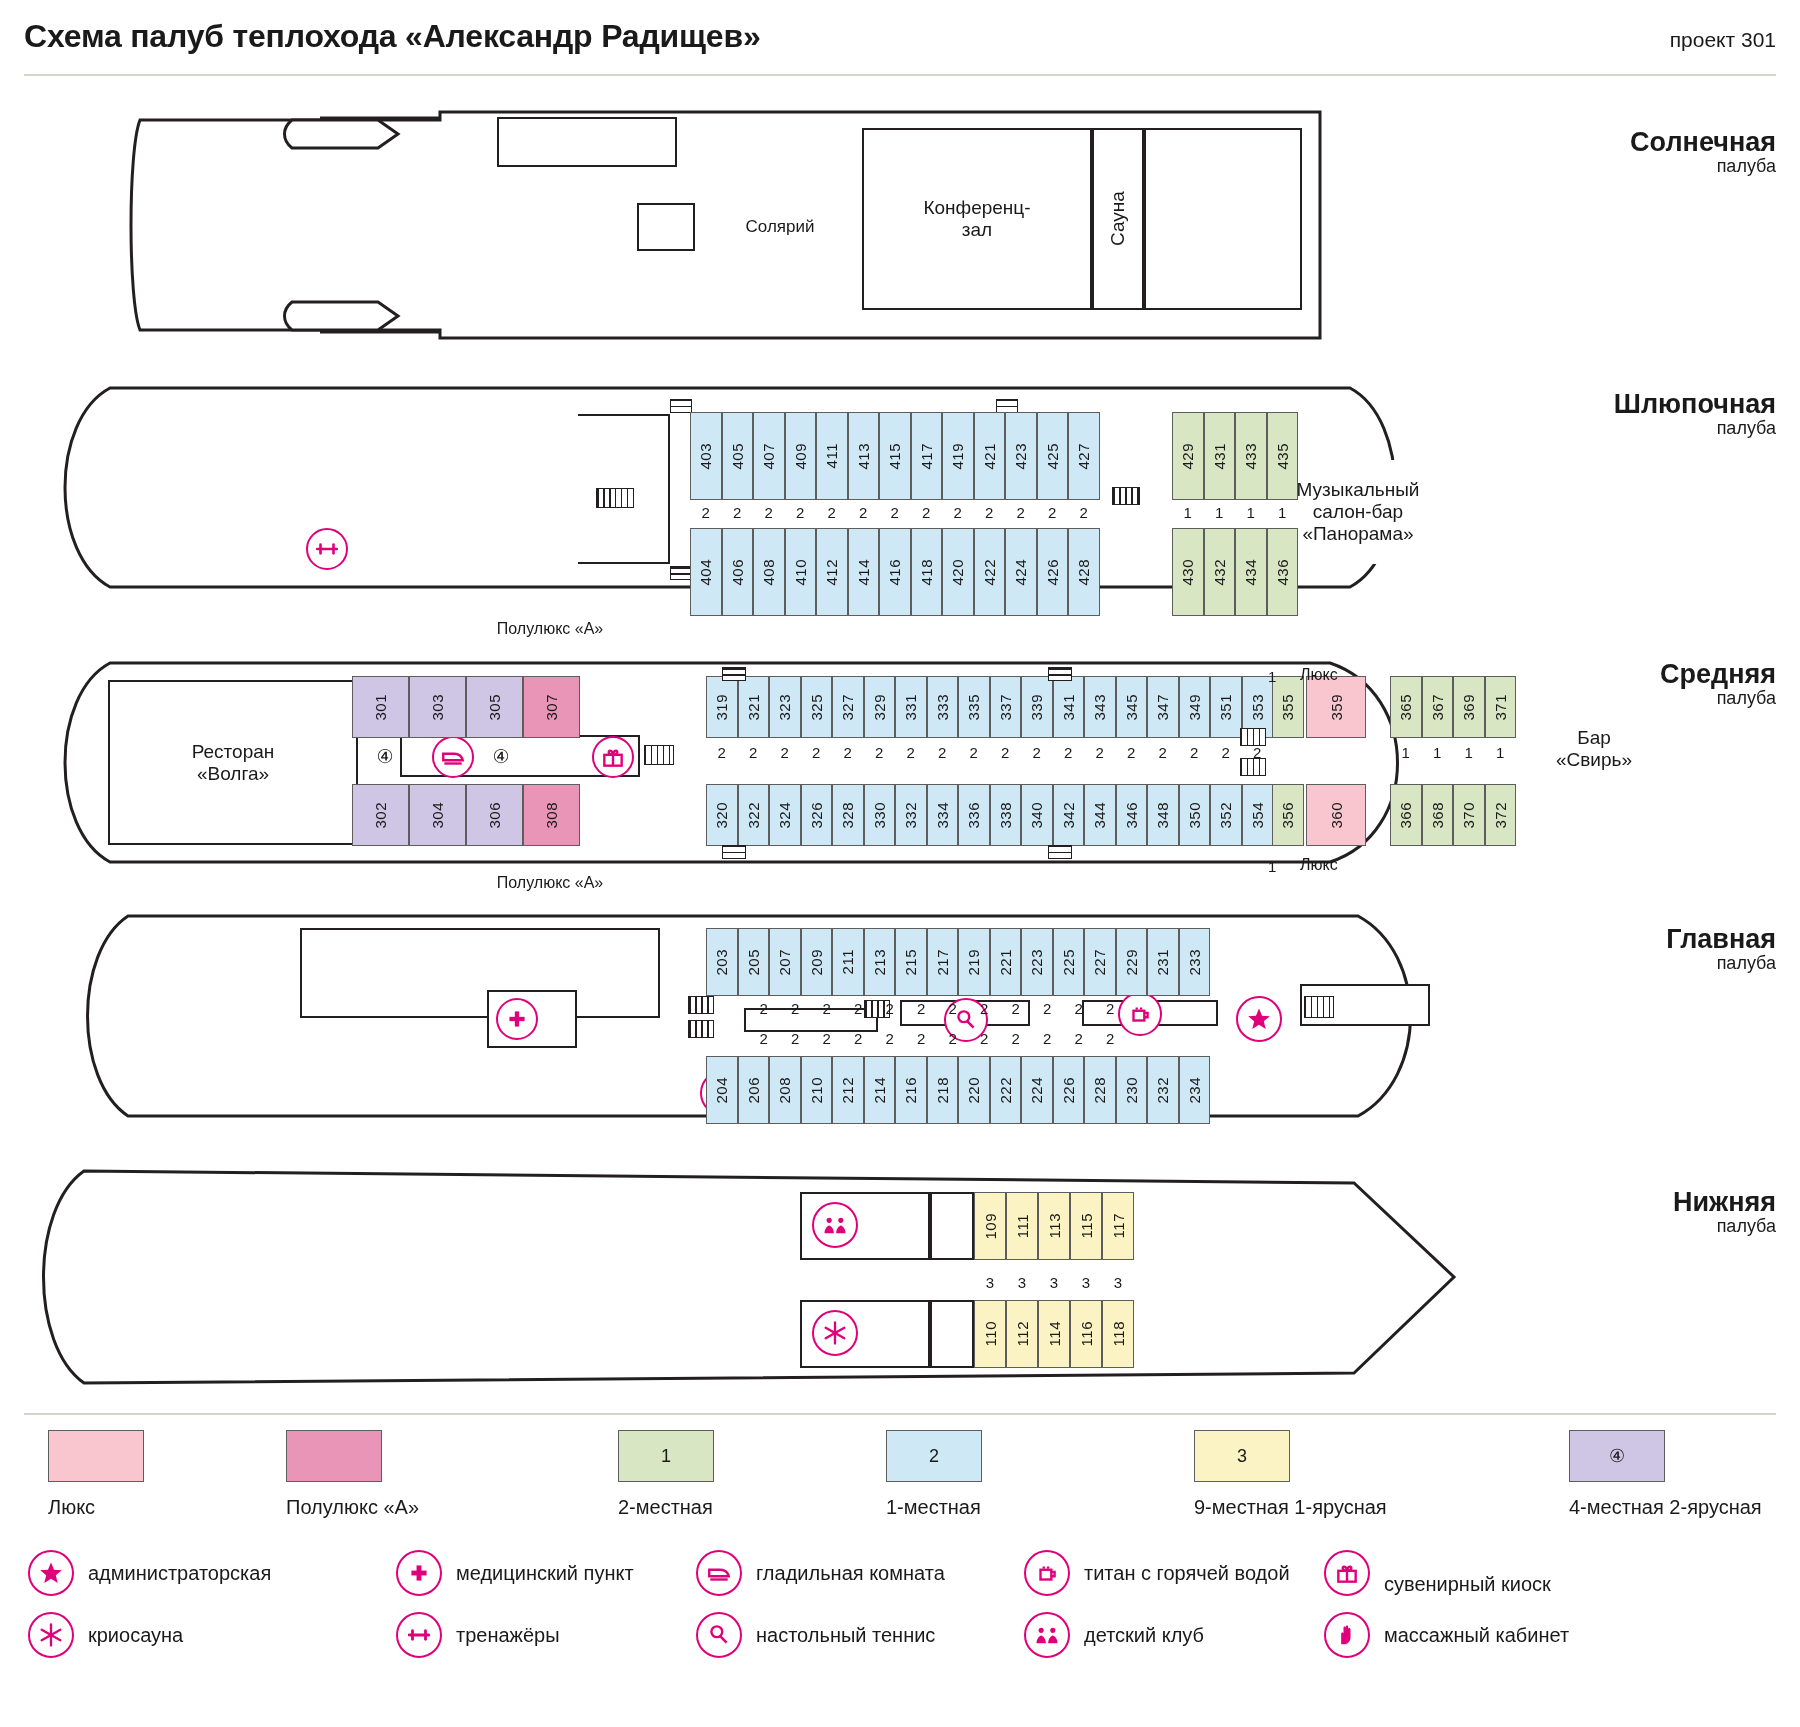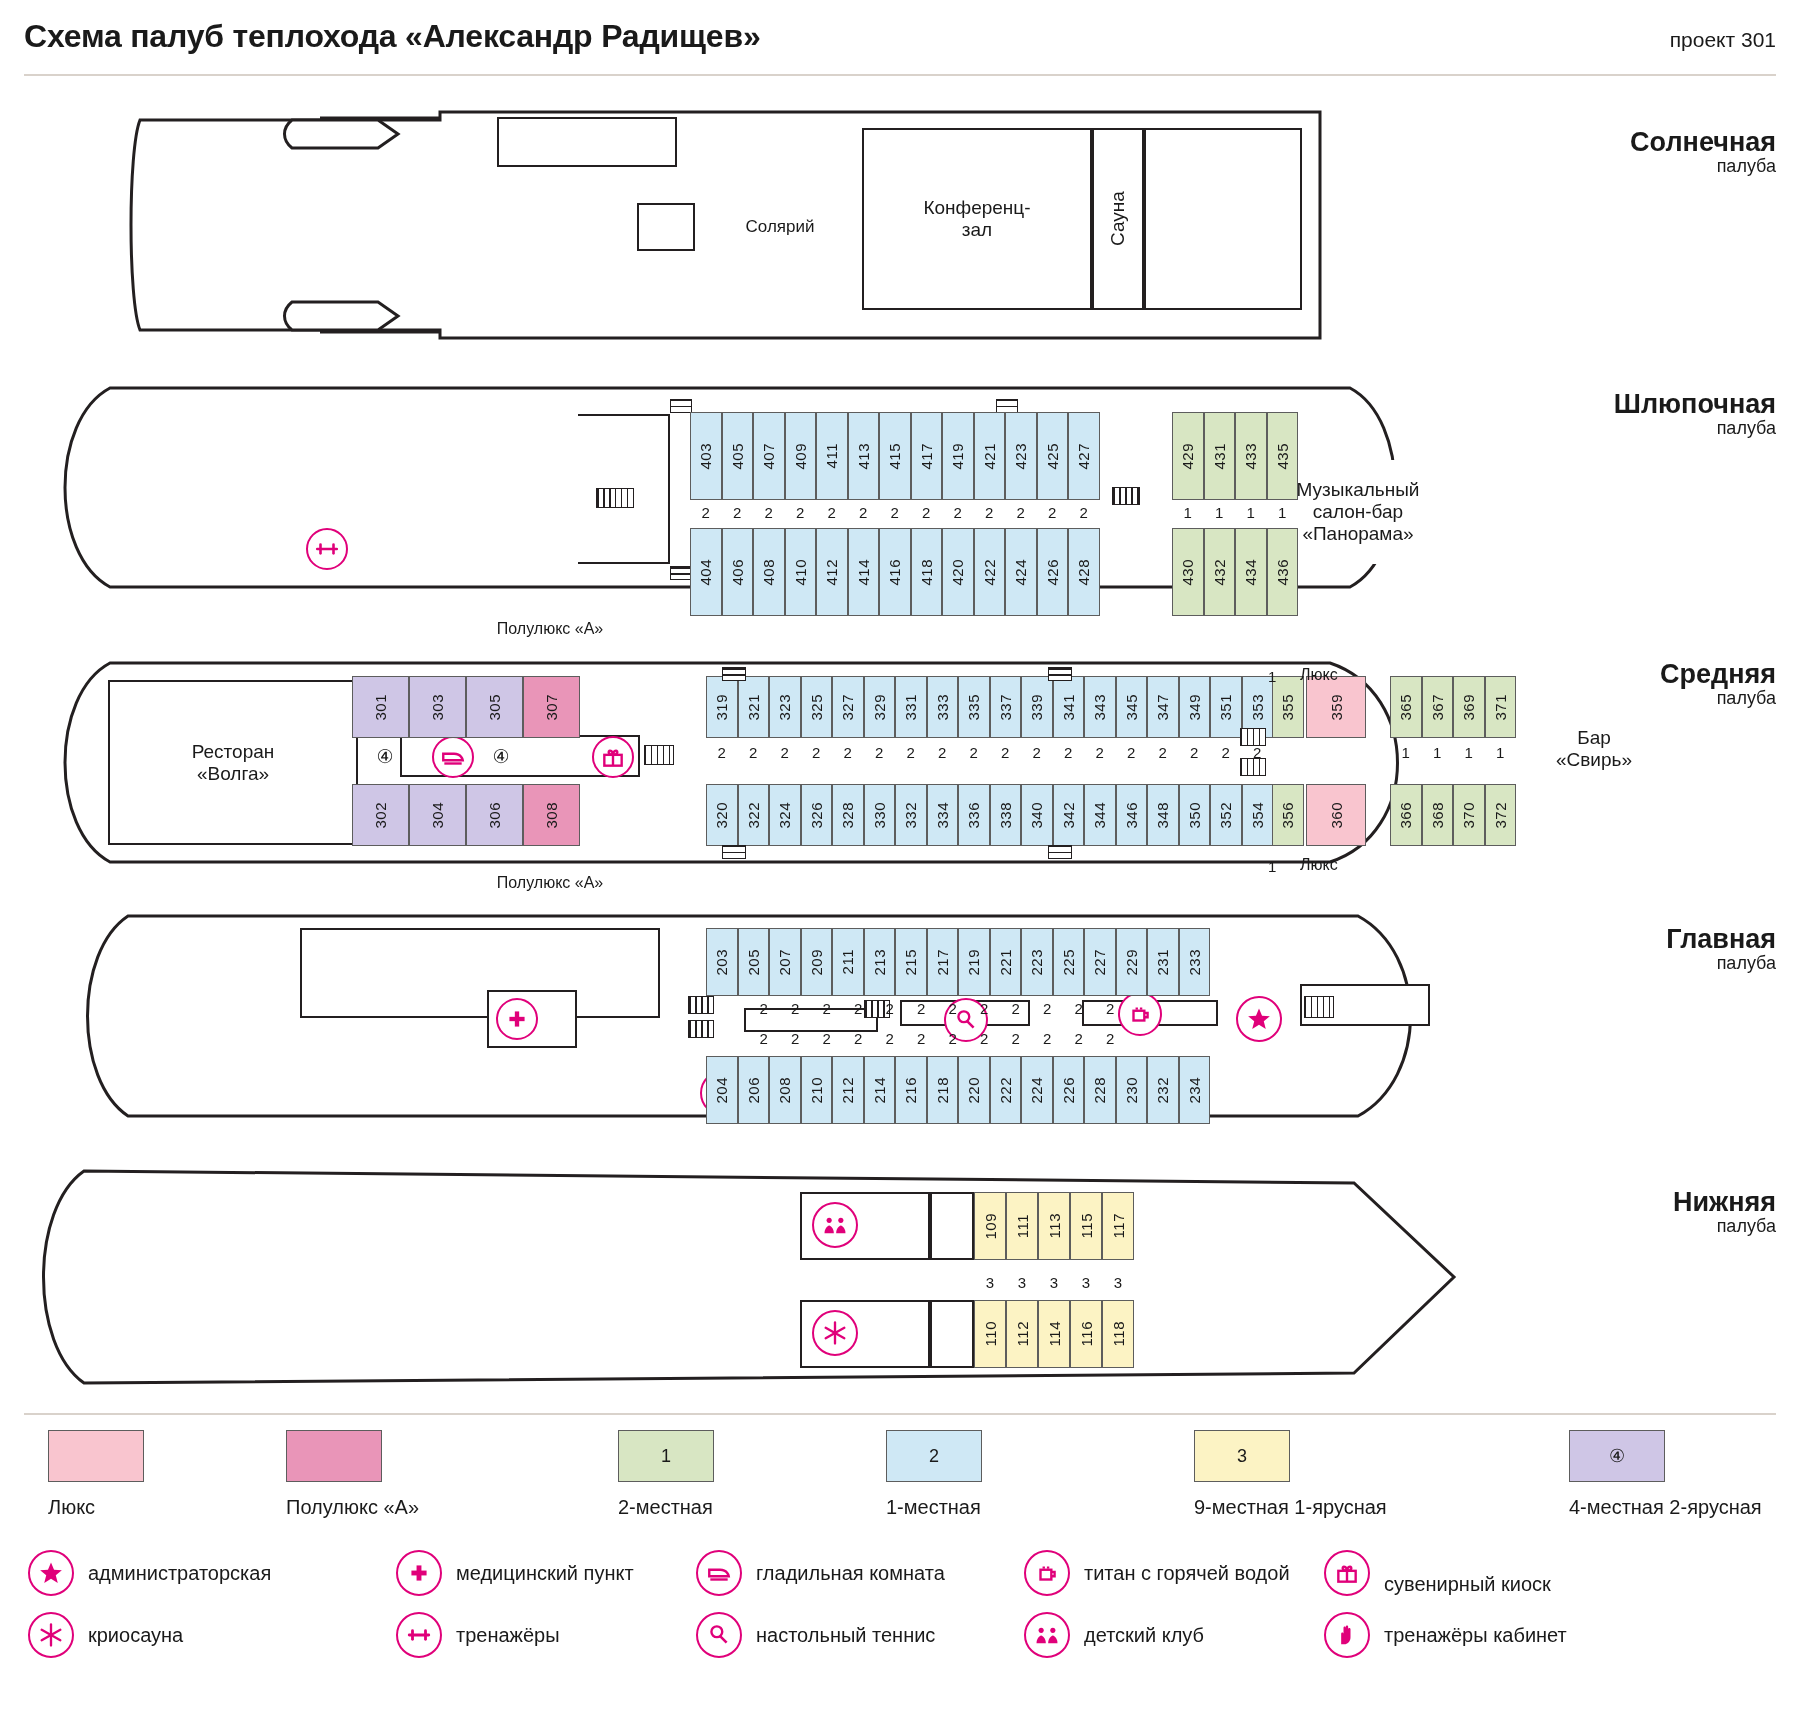"тренажёры кабинет" div.lbl { text: тренажёры -> массажный }
